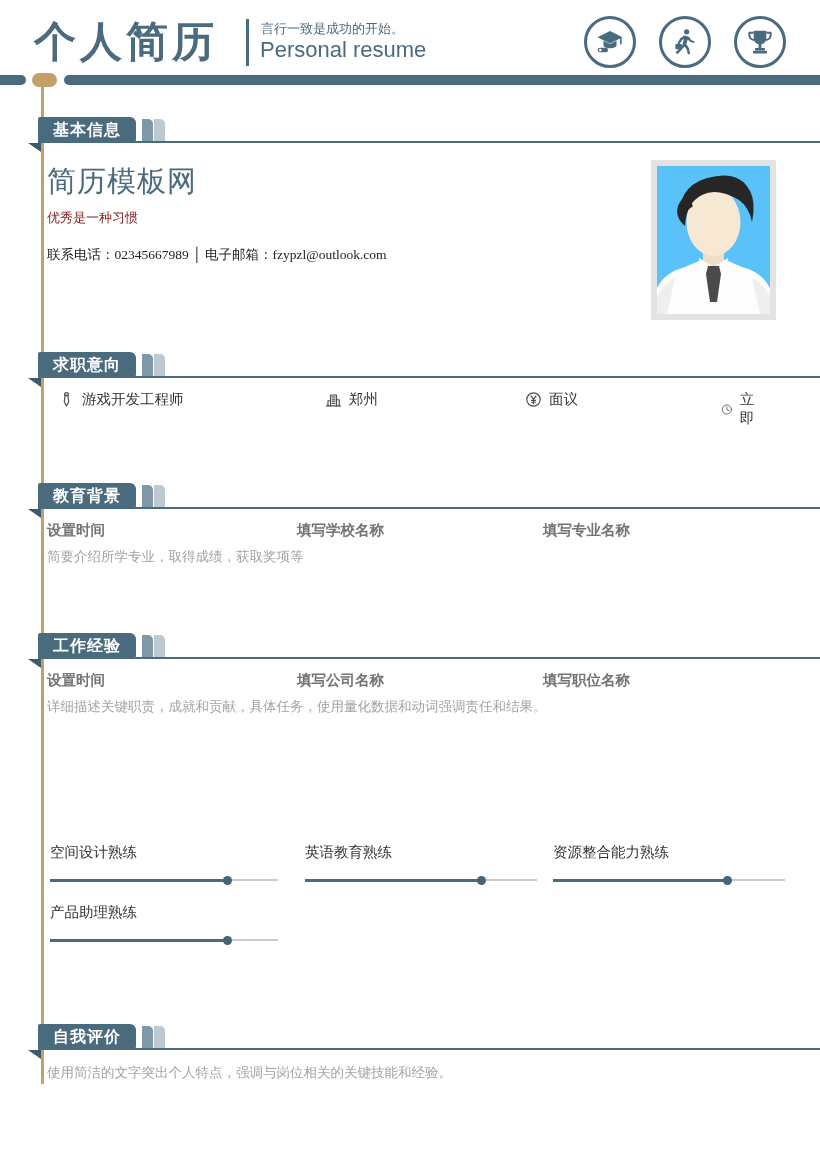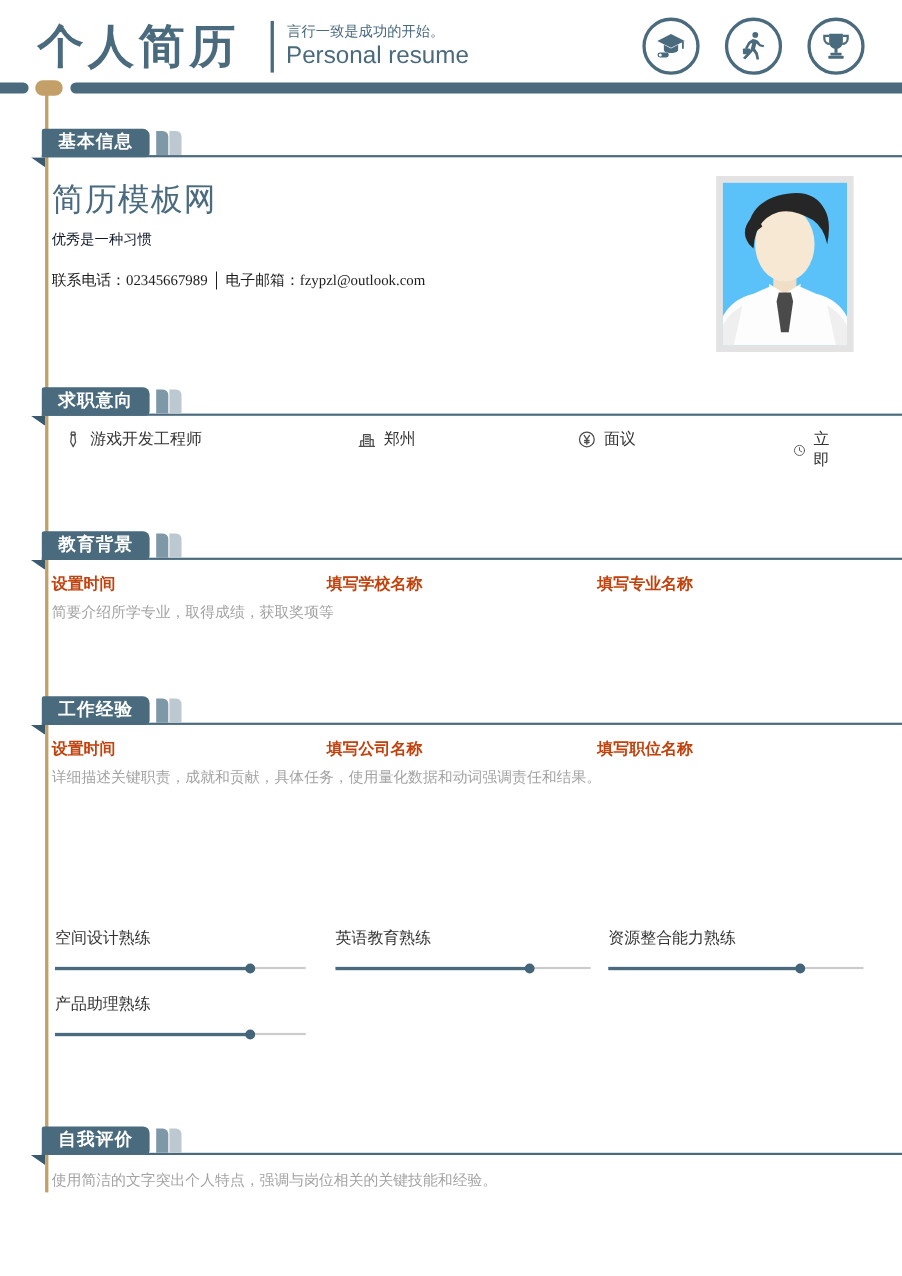"优秀是一种习惯" .person-slogan { color: #0f172a -> #7f1d1d }
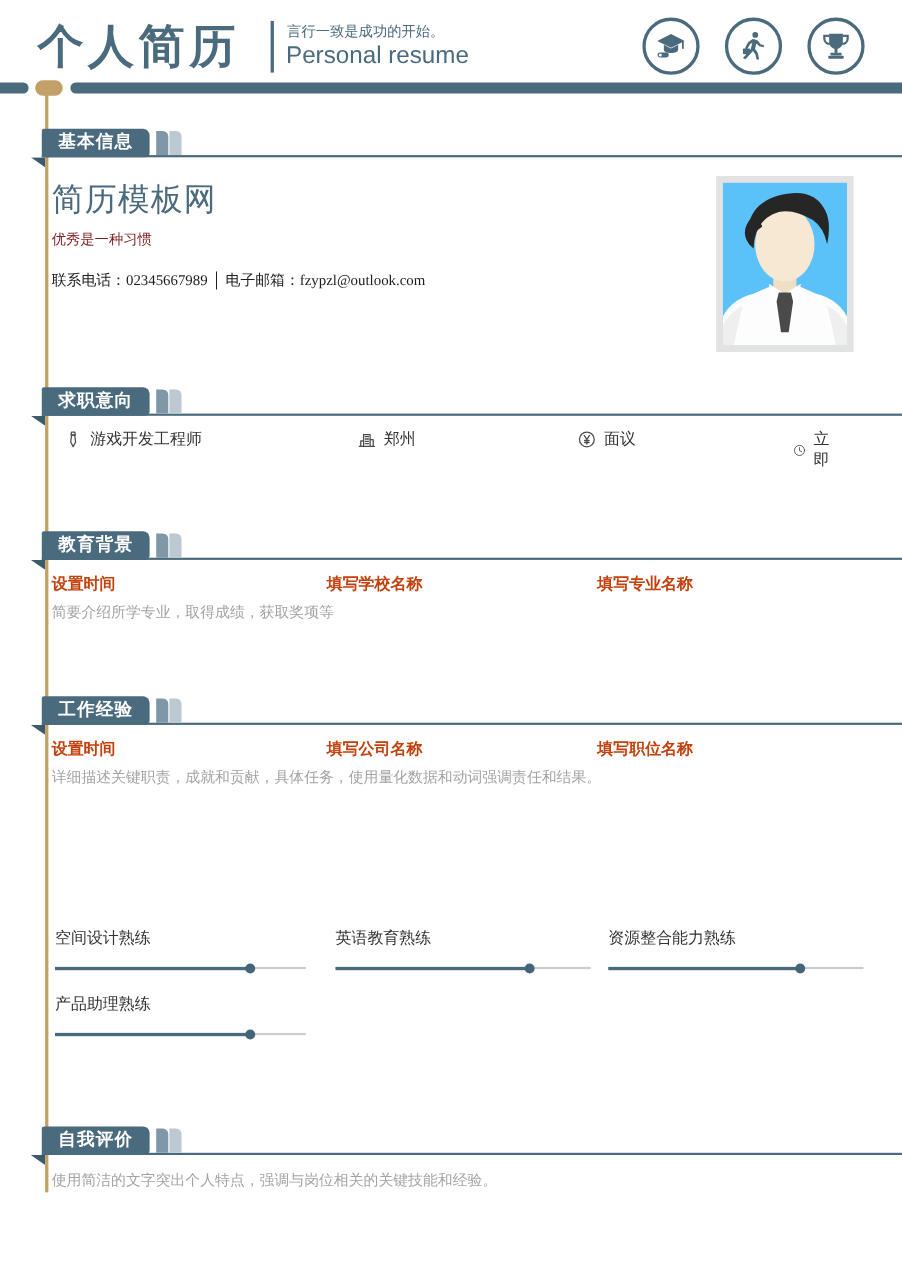"设置时间" .col-cell { color: #c2410c -> #737373 }
